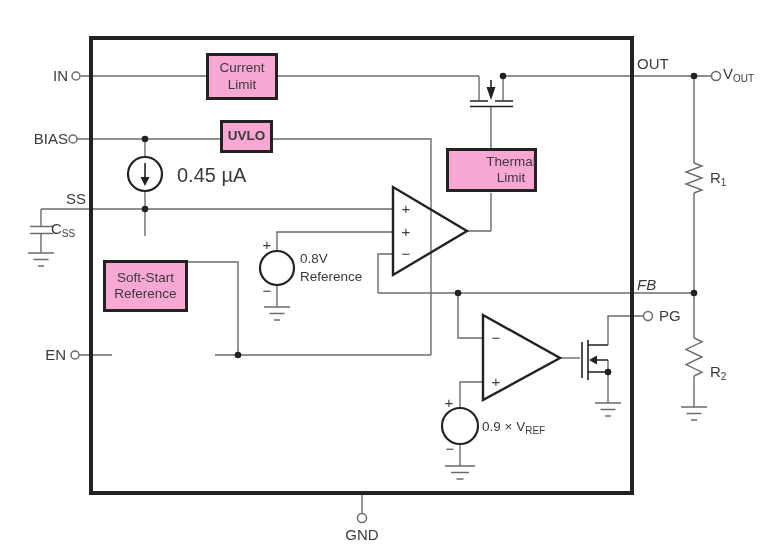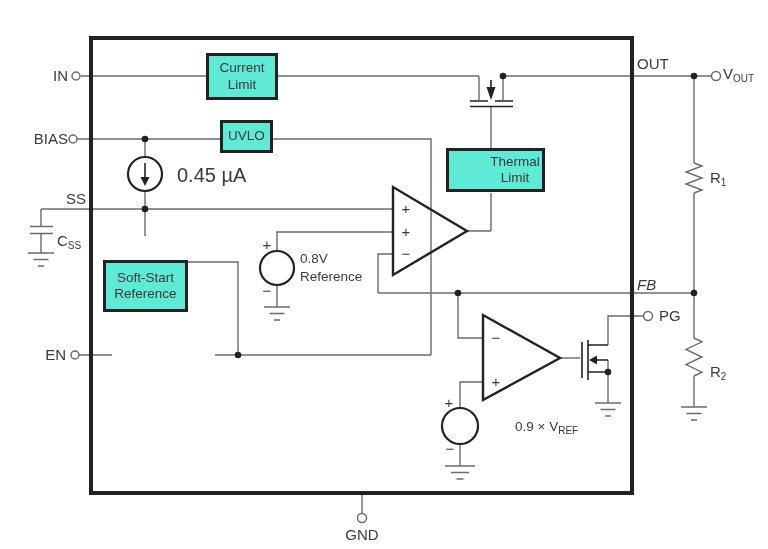"Current" .block { background: #5eead4 -> #f9a8d4 }
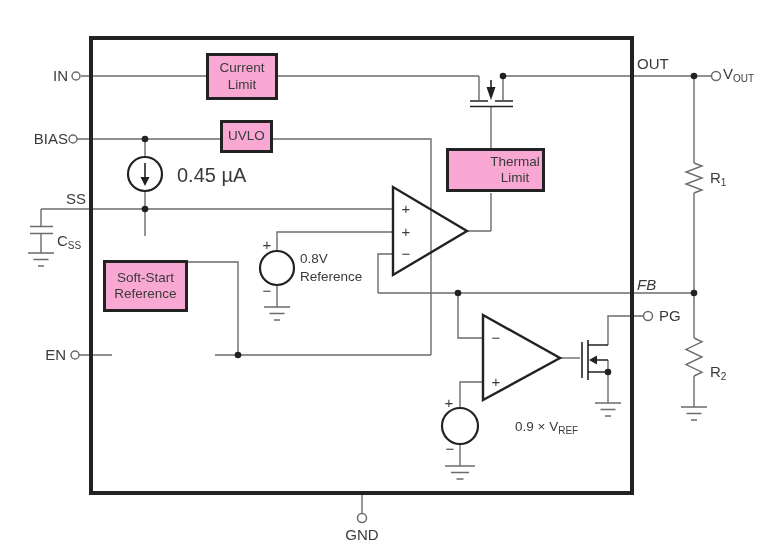"UVLO" div.block { font-weight: none -> bold }
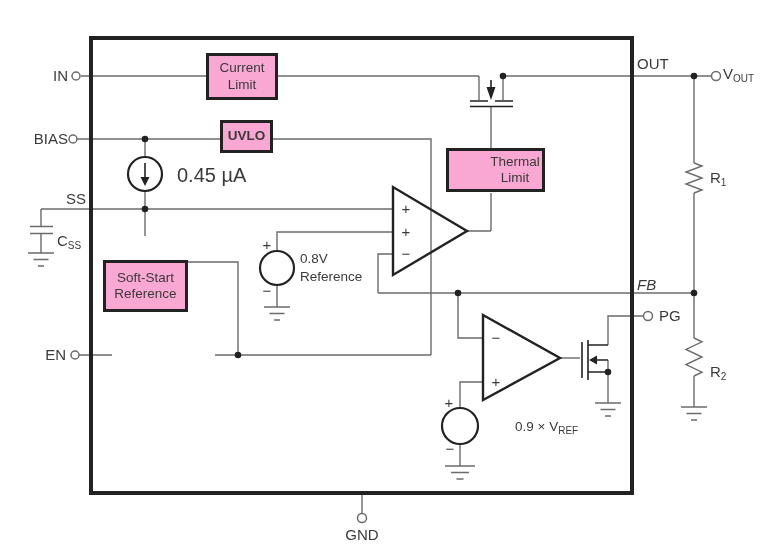"Thermal" div.block { width: 99px -> 91px }
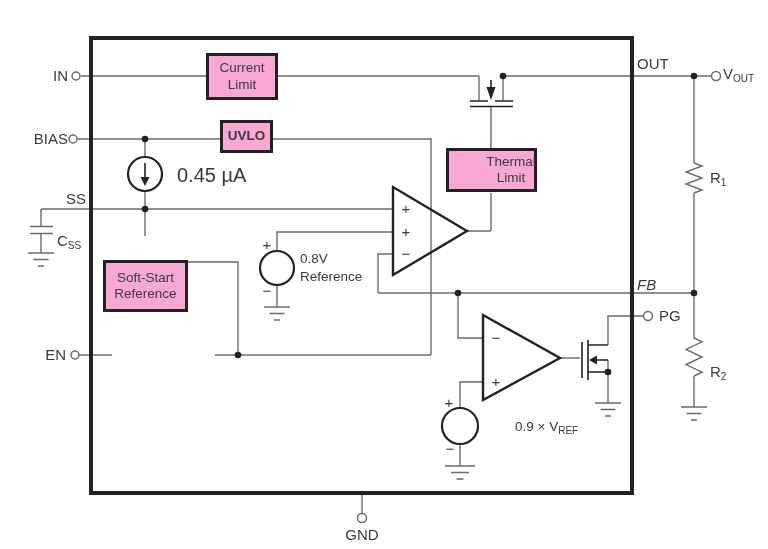"CSS" div.lbl { left: 57px -> 51px; margin-top: 12px -> none }
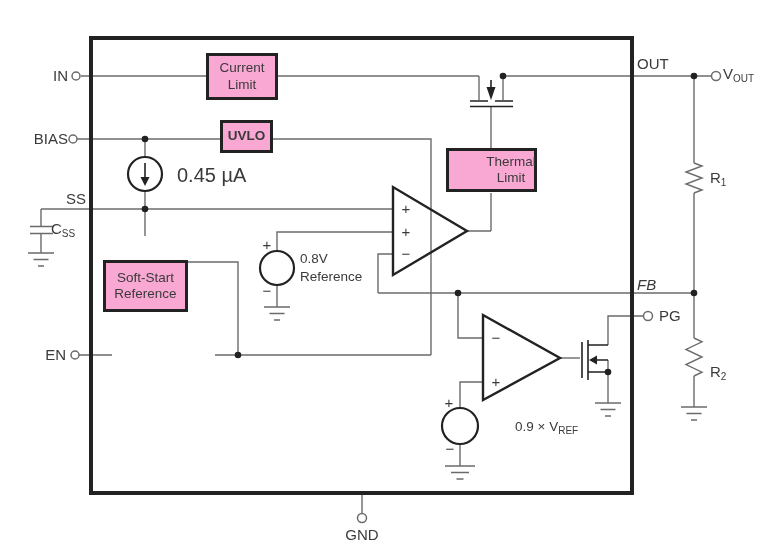"0.9 × VREF" div.lbl { margin-left: 33px -> none }
